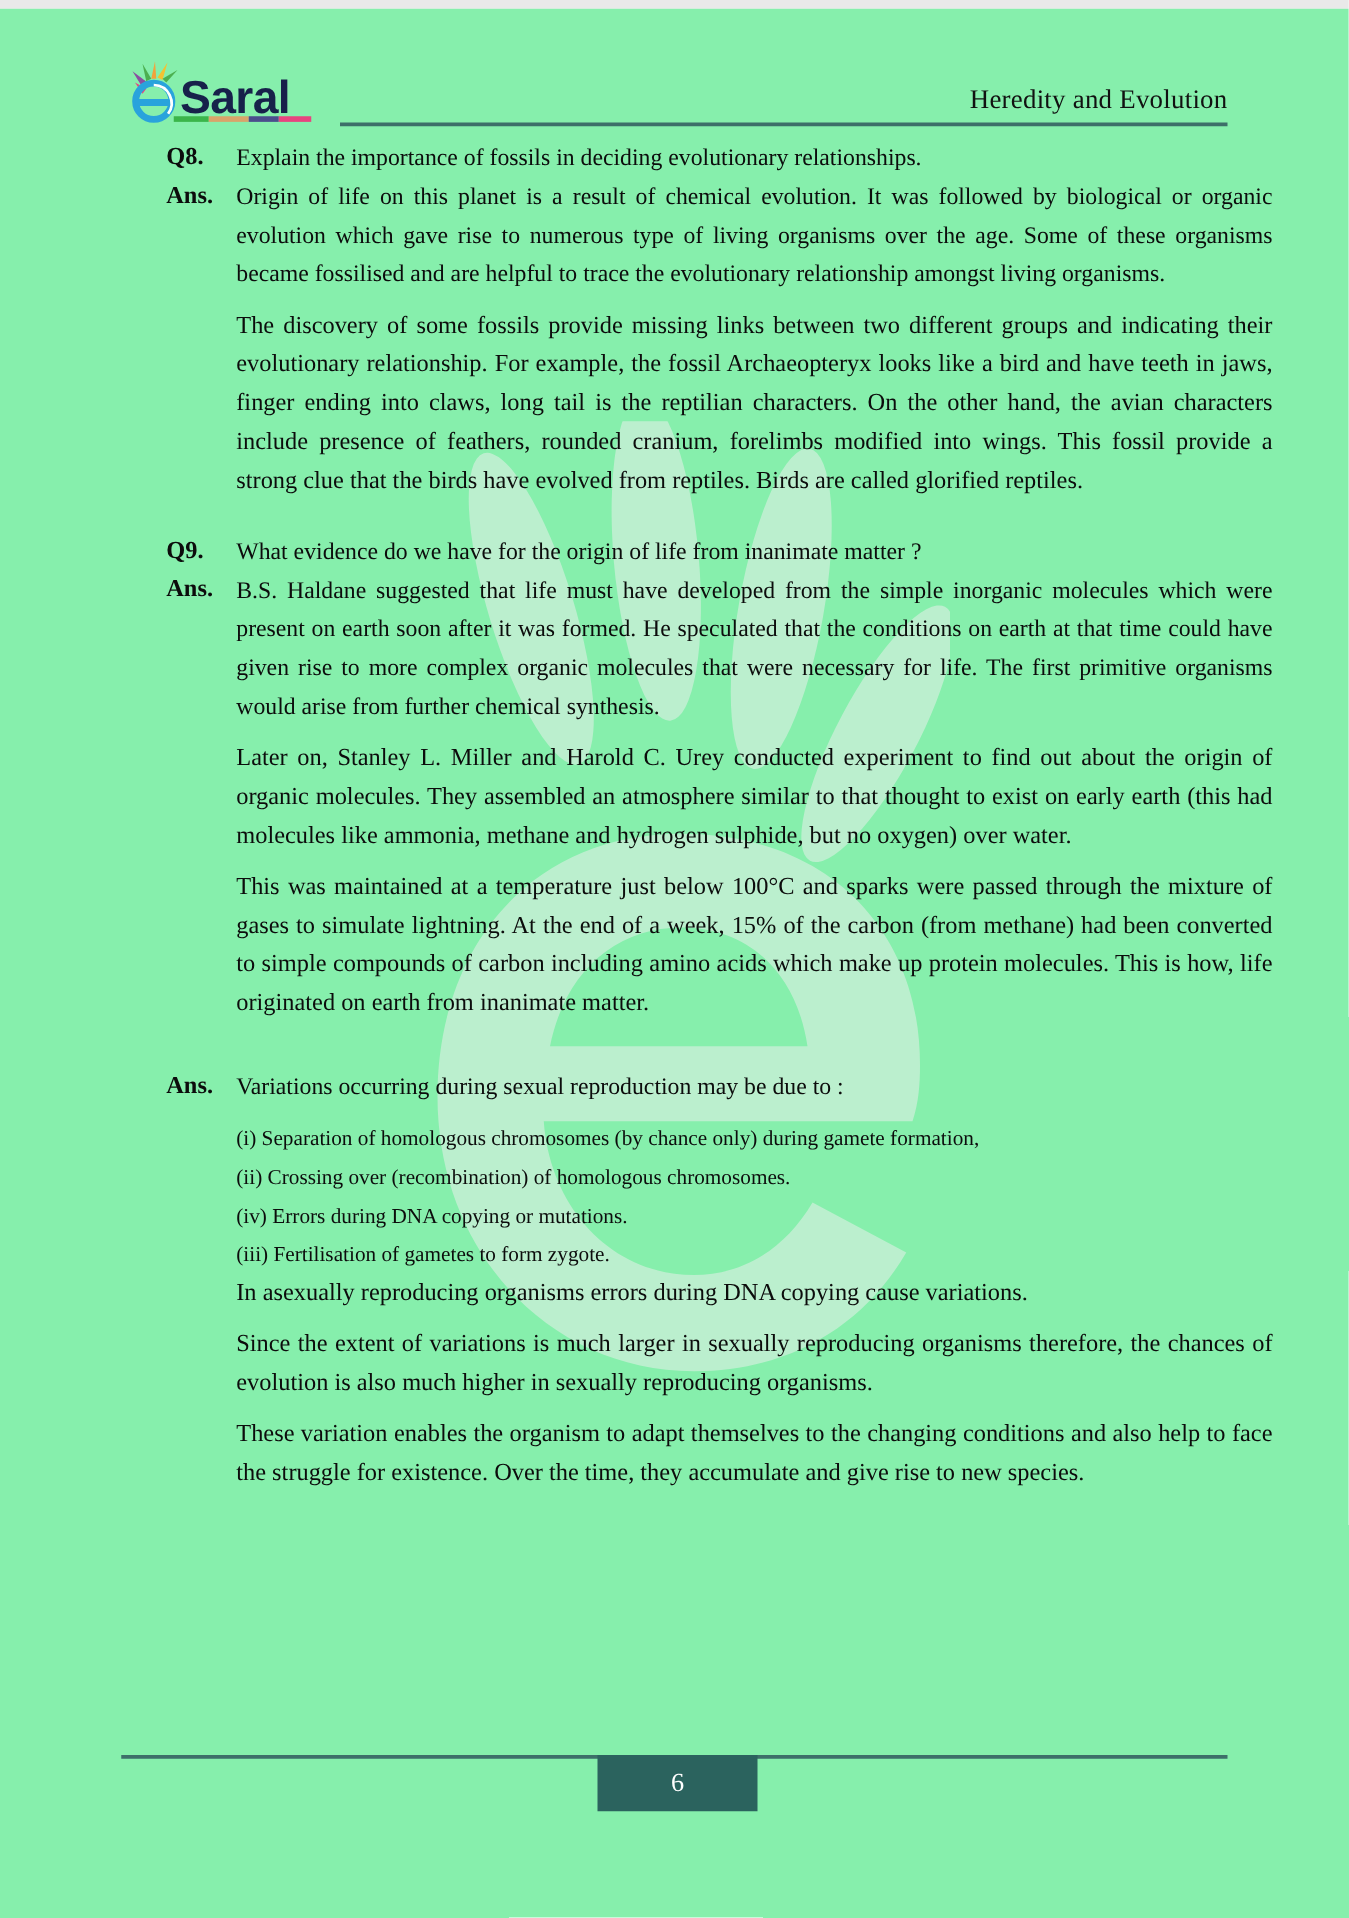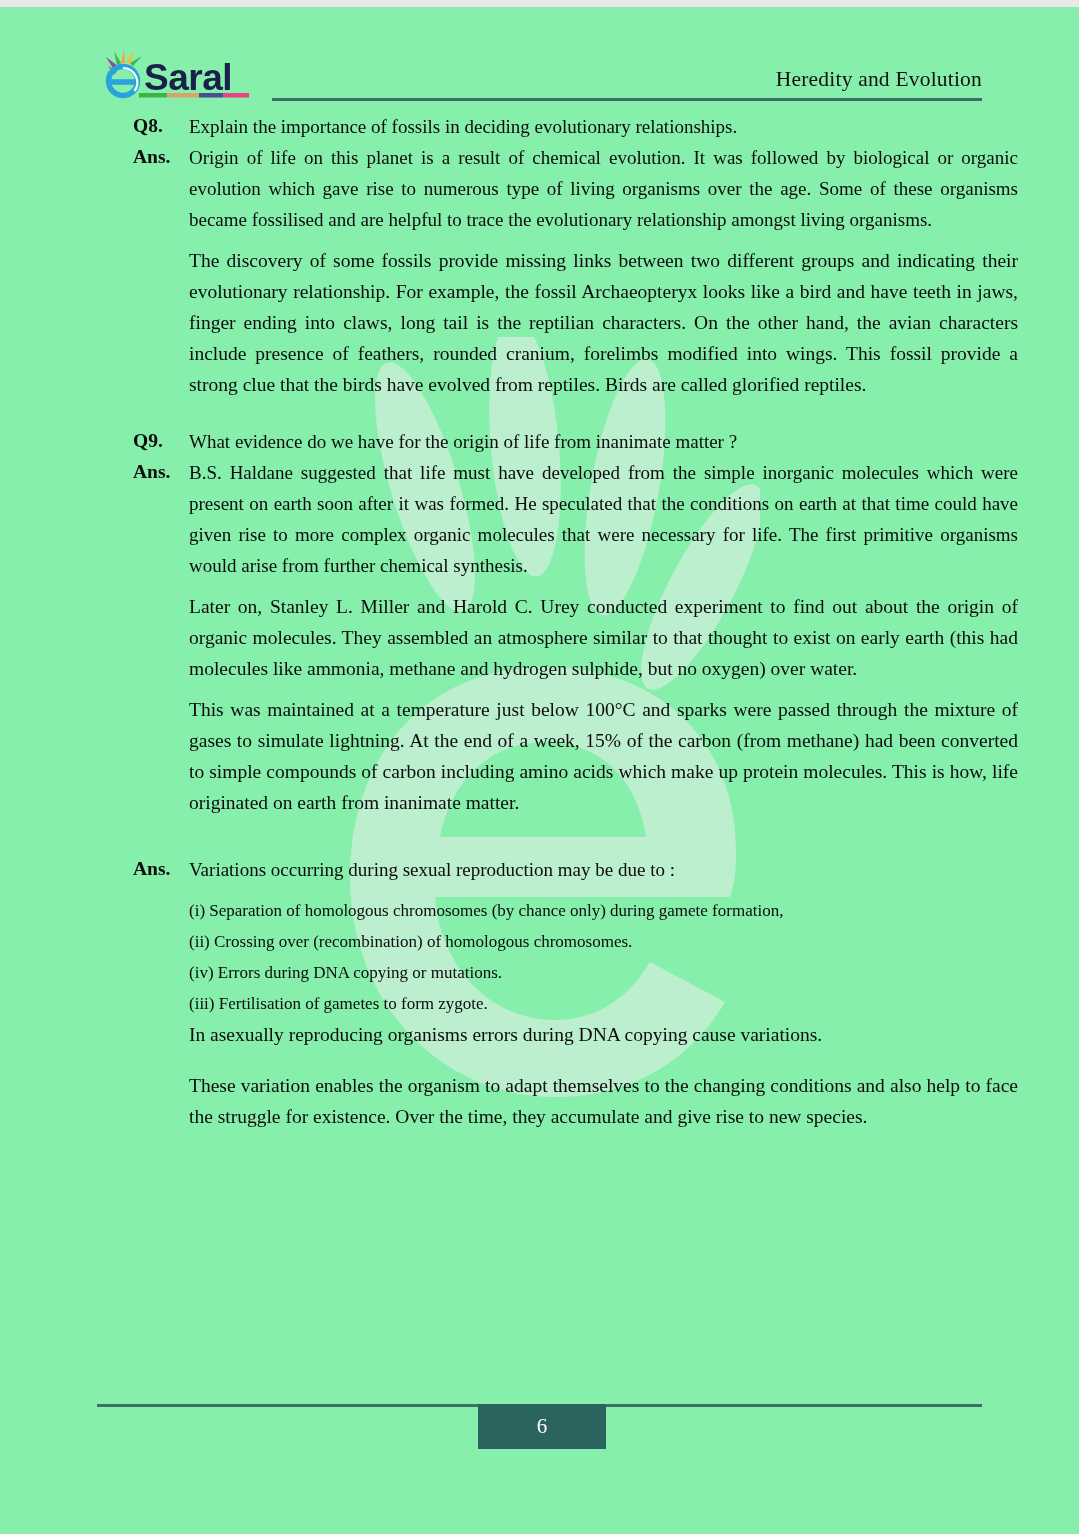"Since the extent of variations" div.cont { html: none -> <div>Since the extent of variations is much larger in sexually reproducing organisms therefore, the chances of evolution is also much higher in sexually reproducing organisms.</div> }
